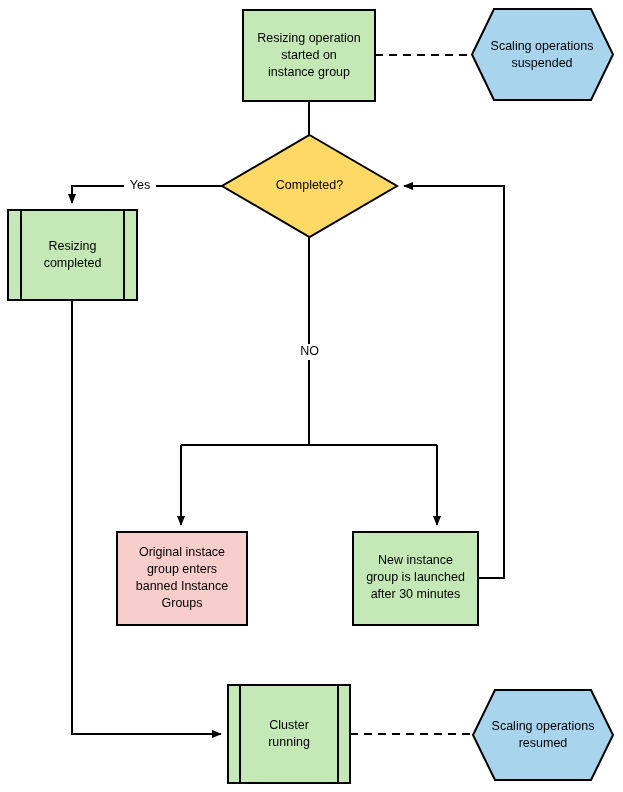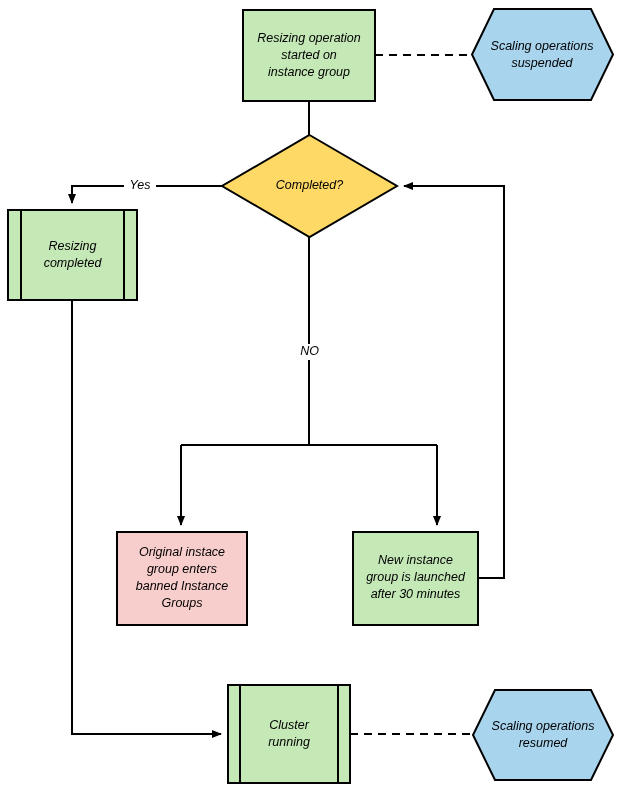"Resizing operation" #flowchart-root { font-style: italic -> none }
